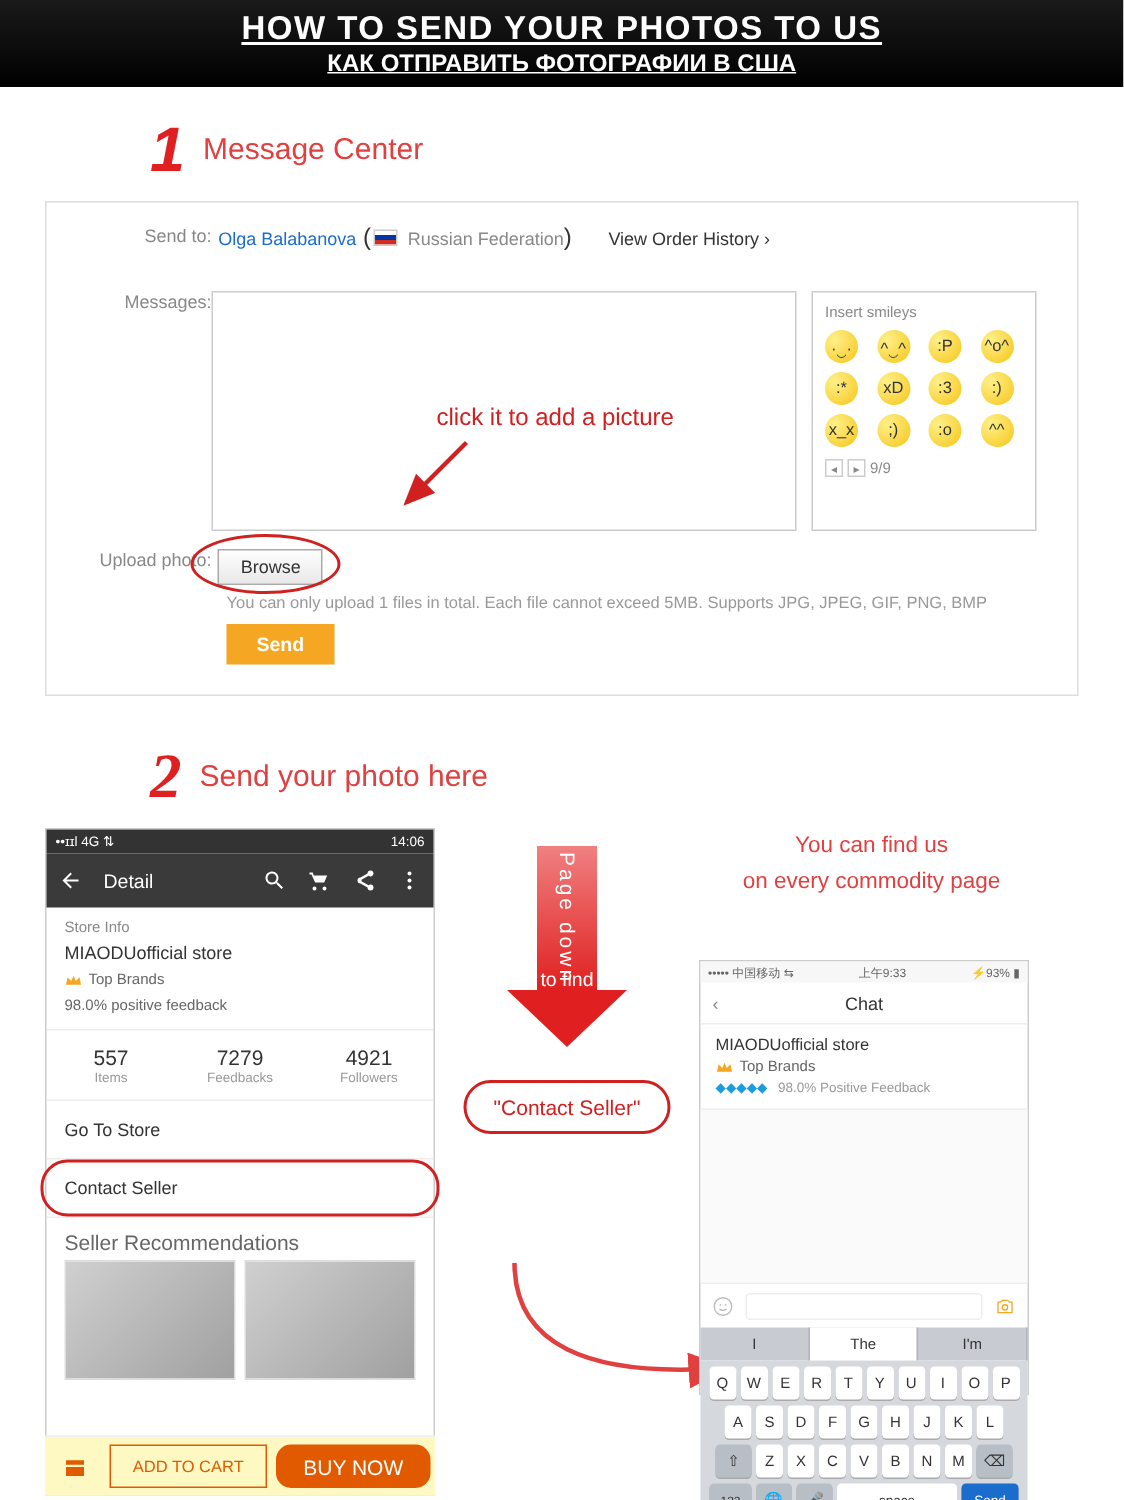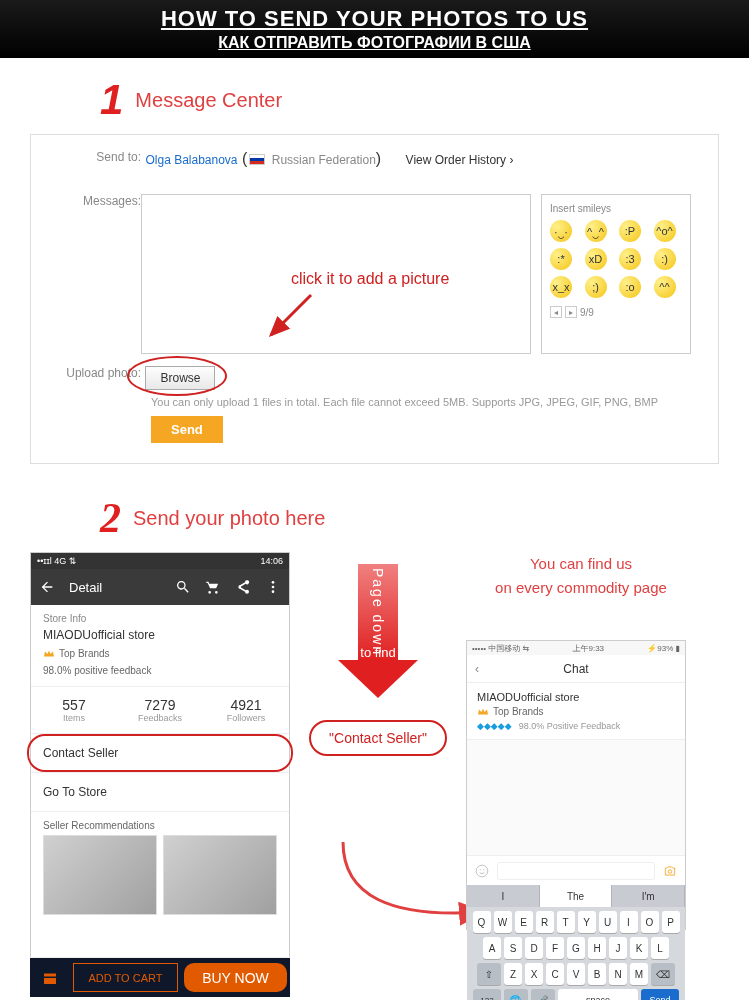"Contact Seller" div.link-row { order: before "Go To Store" -> after "Go To Store" }
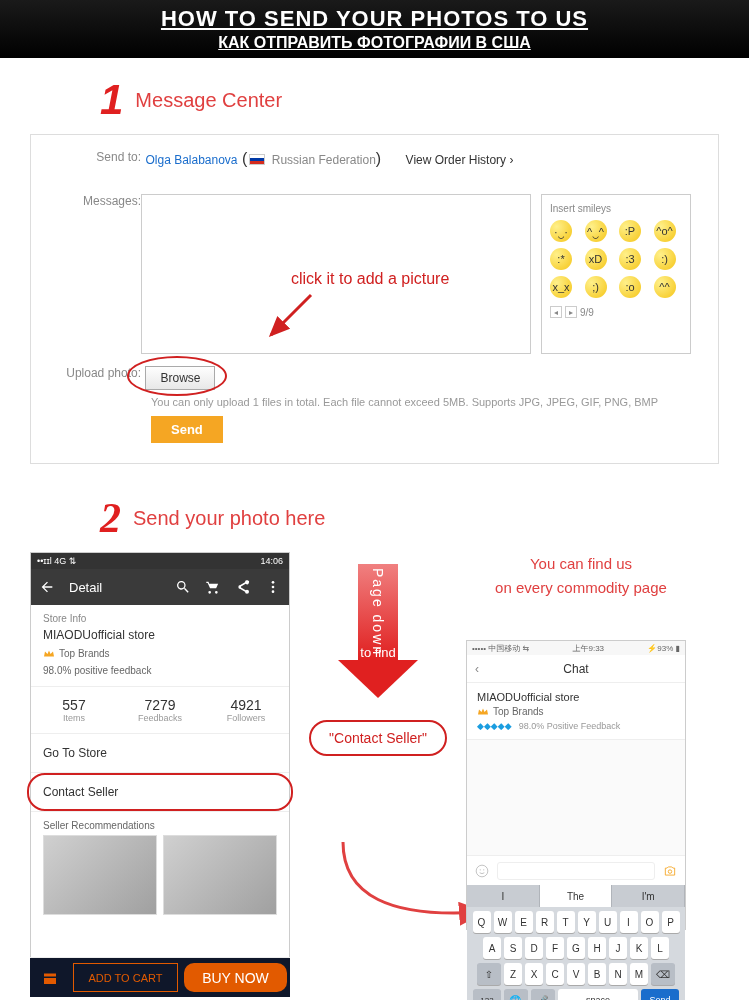"Seller Recommendations" .seller-rec { font-size: 10px -> 14px }
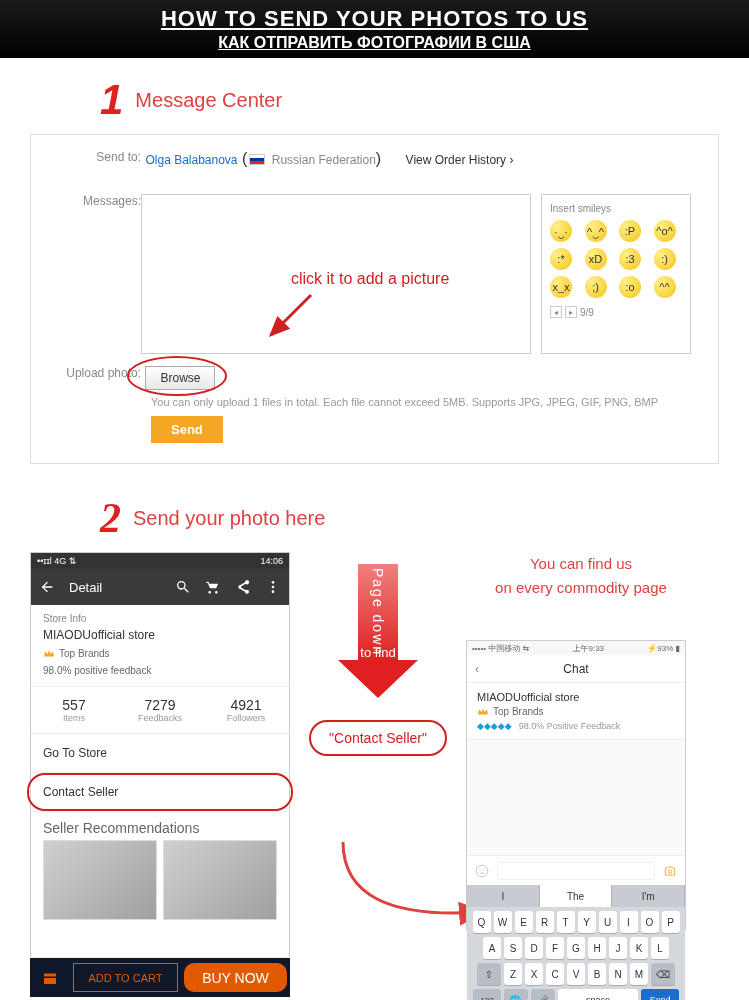"ADD TO CART" div.bottom-bar { background: #0f172a -> #fef9c3 }
